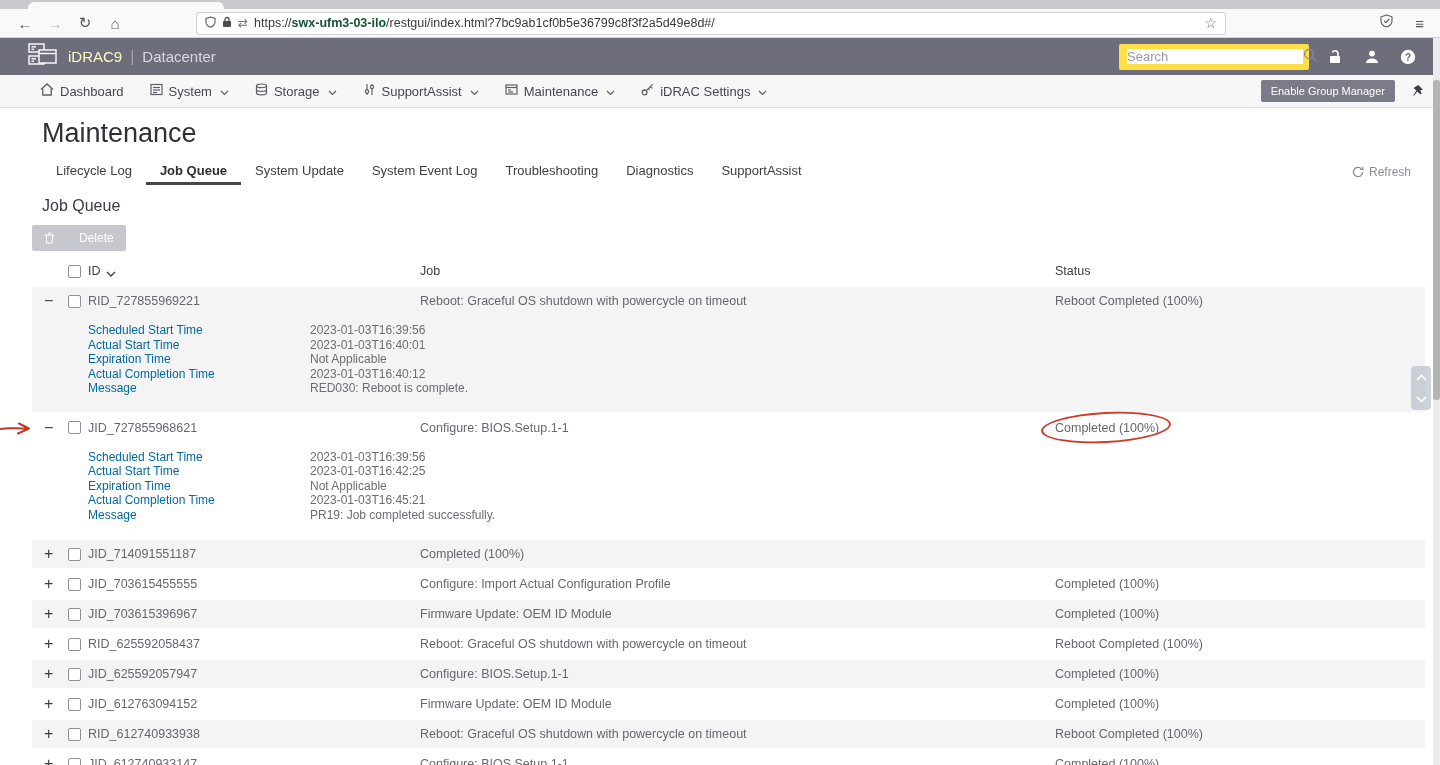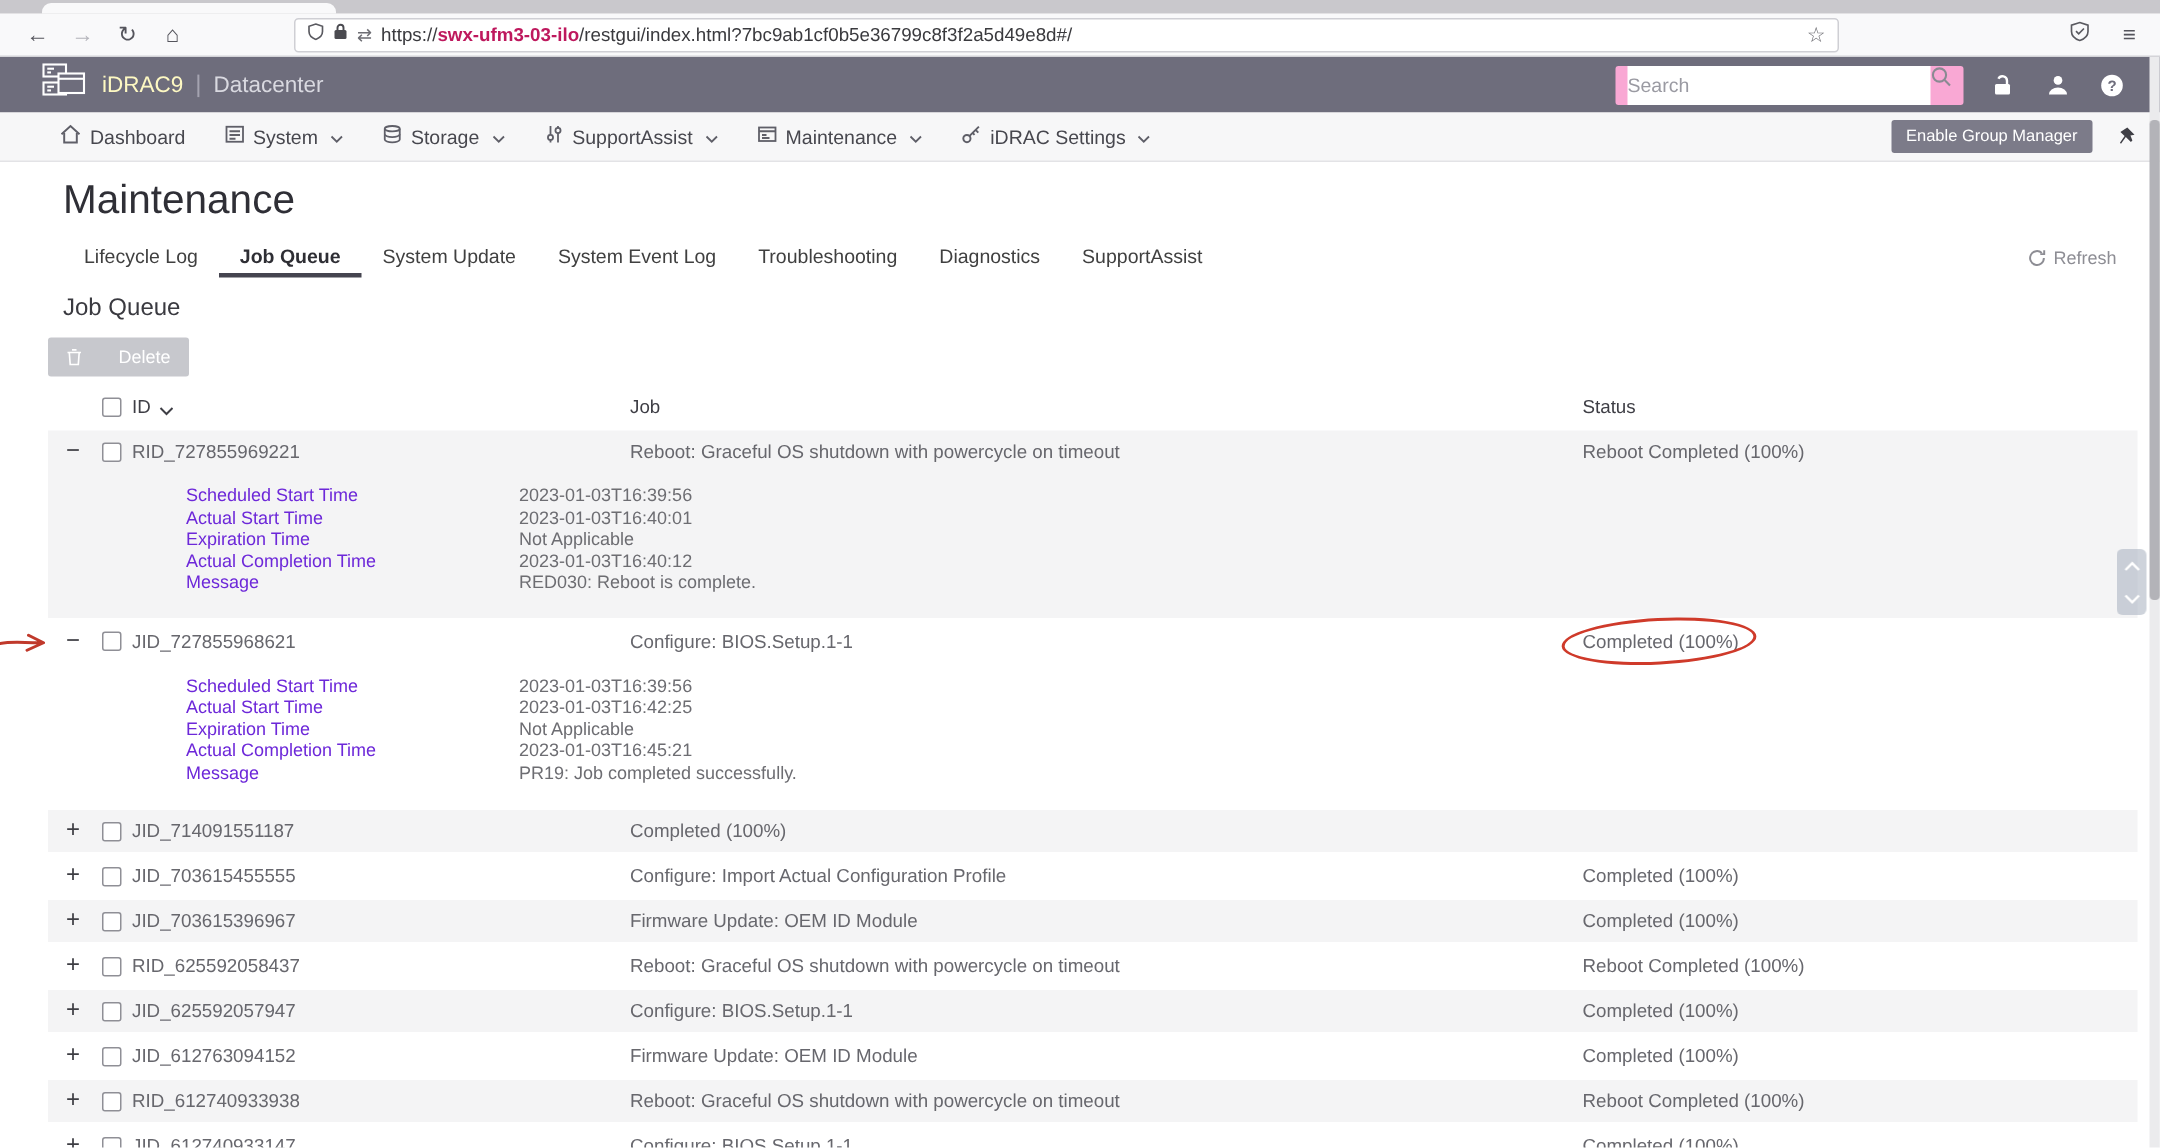"swx-ufm3-03-ilo" .url-text b { color: #be185d -> #14532d }
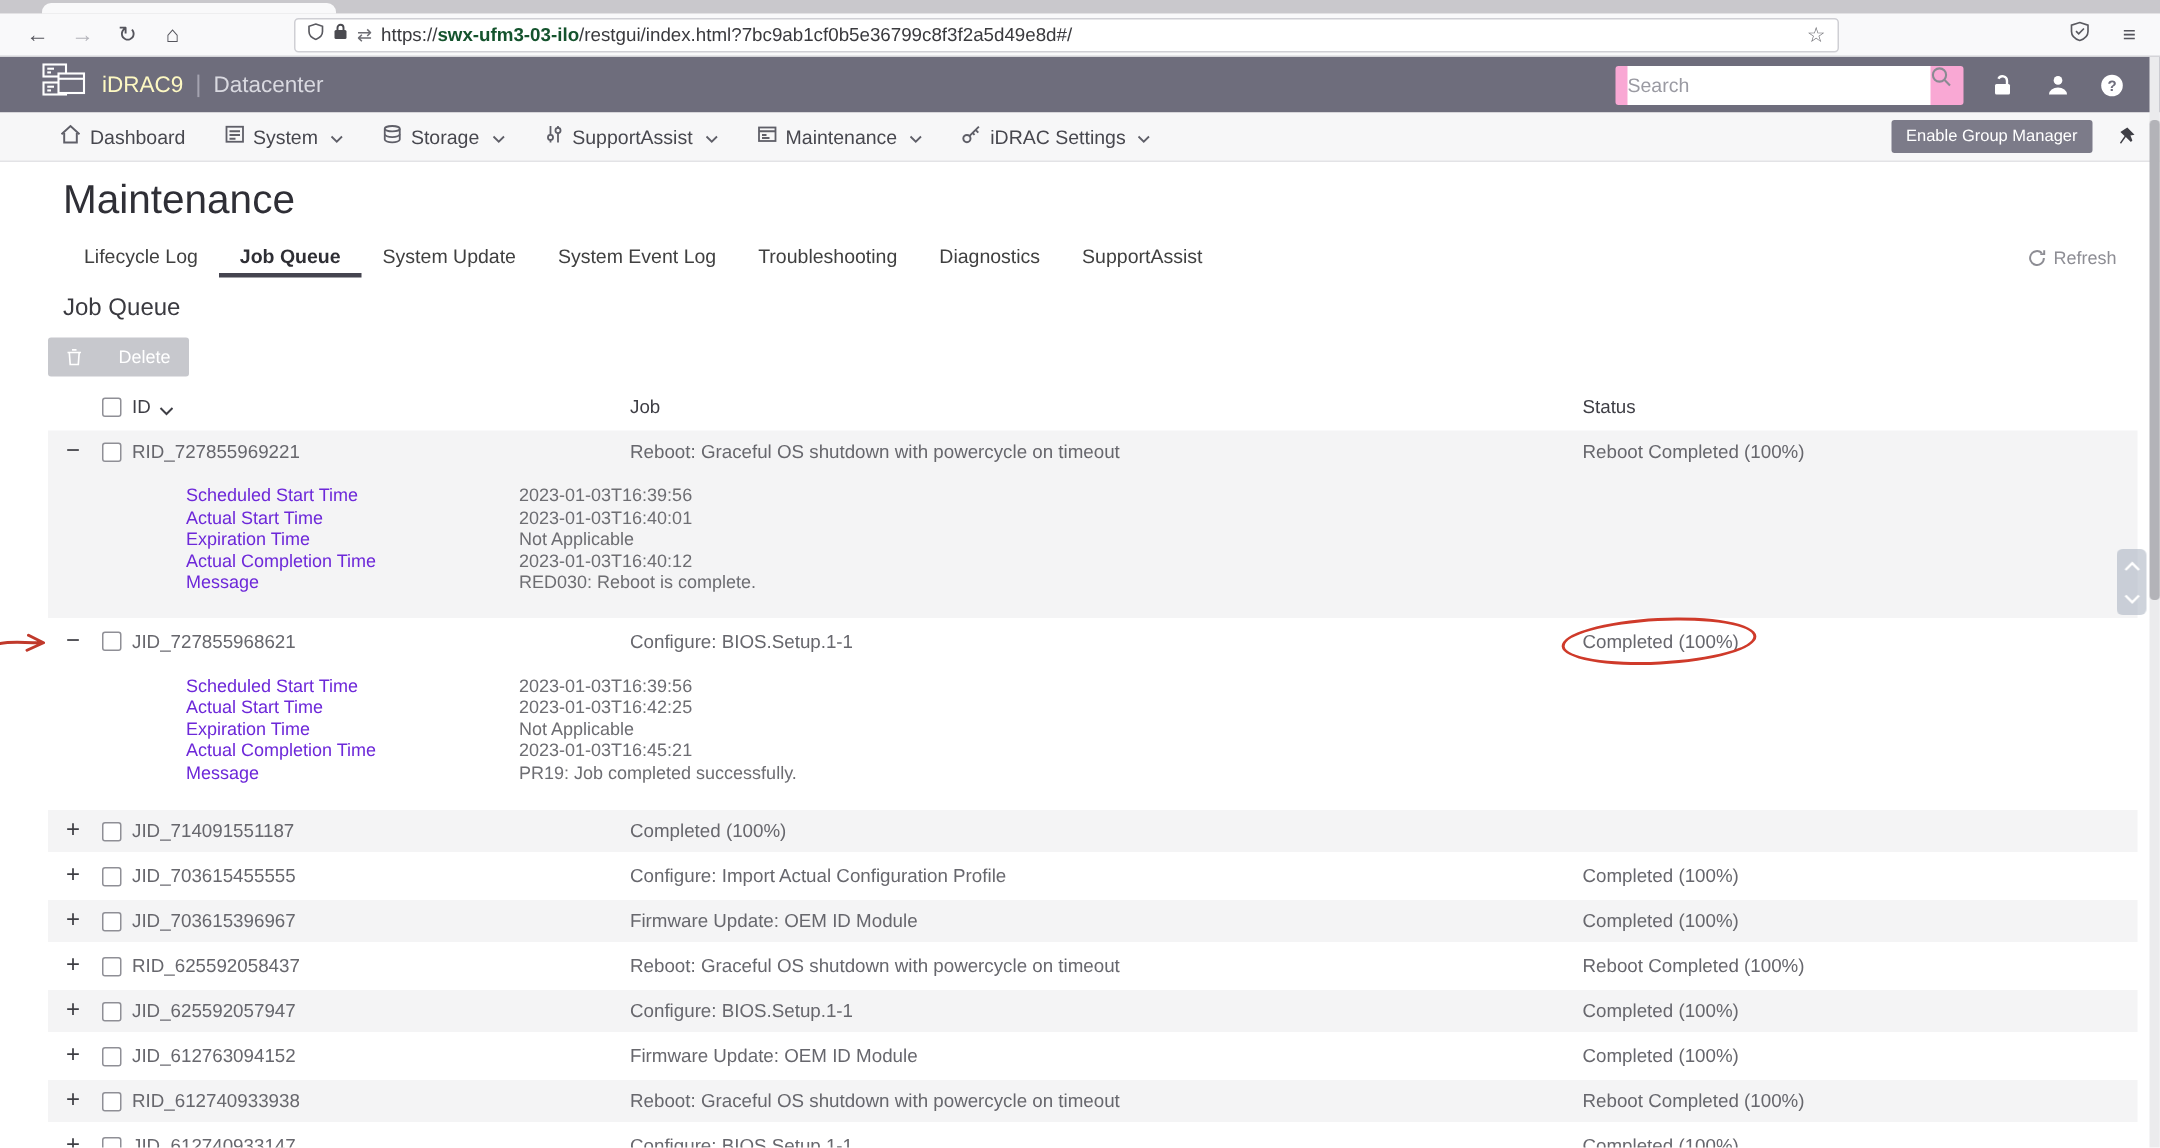"Search" .search-wrap { align-items: none -> center; background: #f9a8d4 -> #fde047; width: 232px -> 190px }
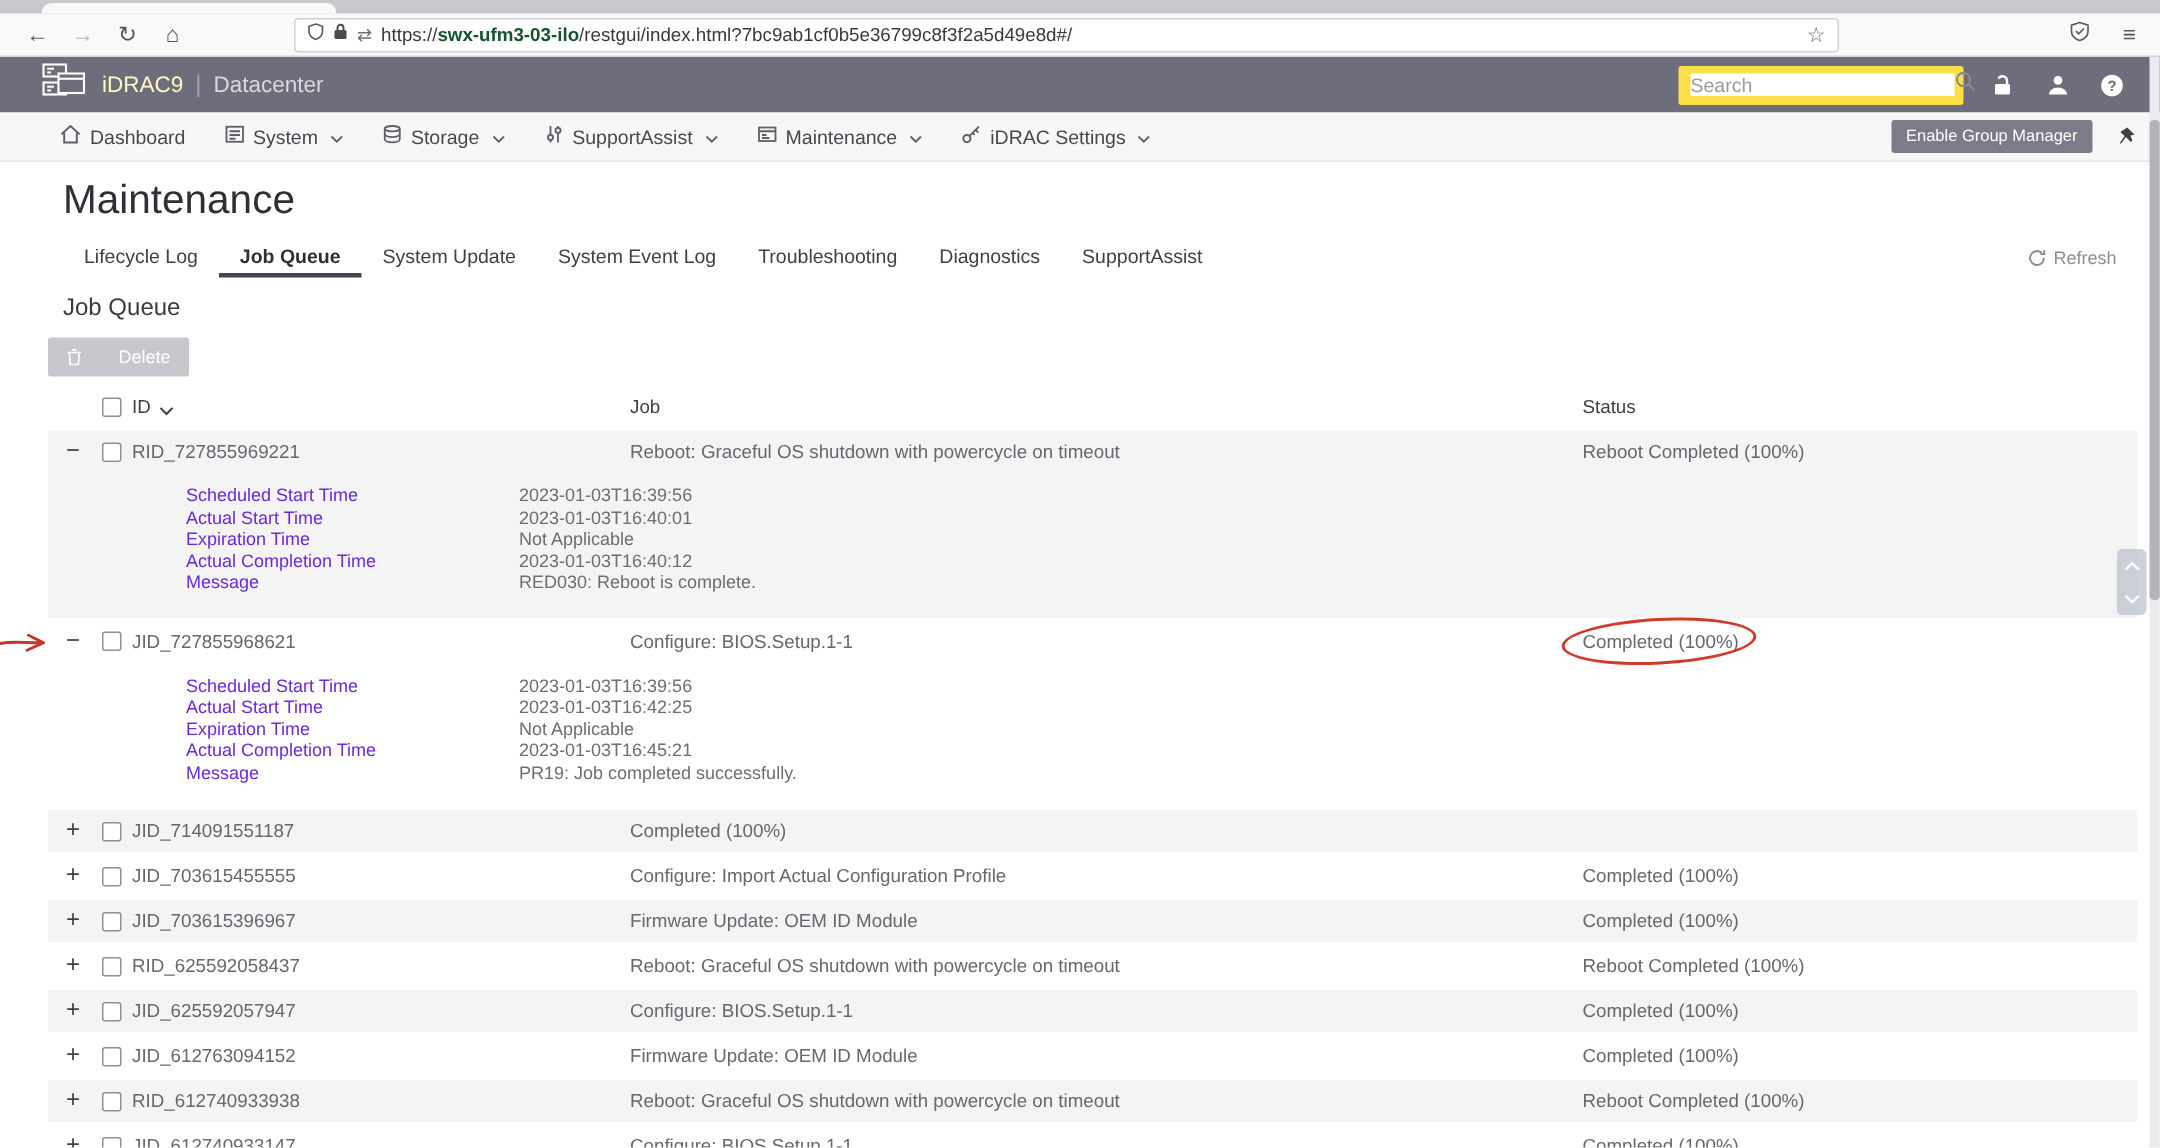"Scheduled Start Time" .detail-label { color: #6d28d9 -> #0369a1; margin-left: 36px -> none }
